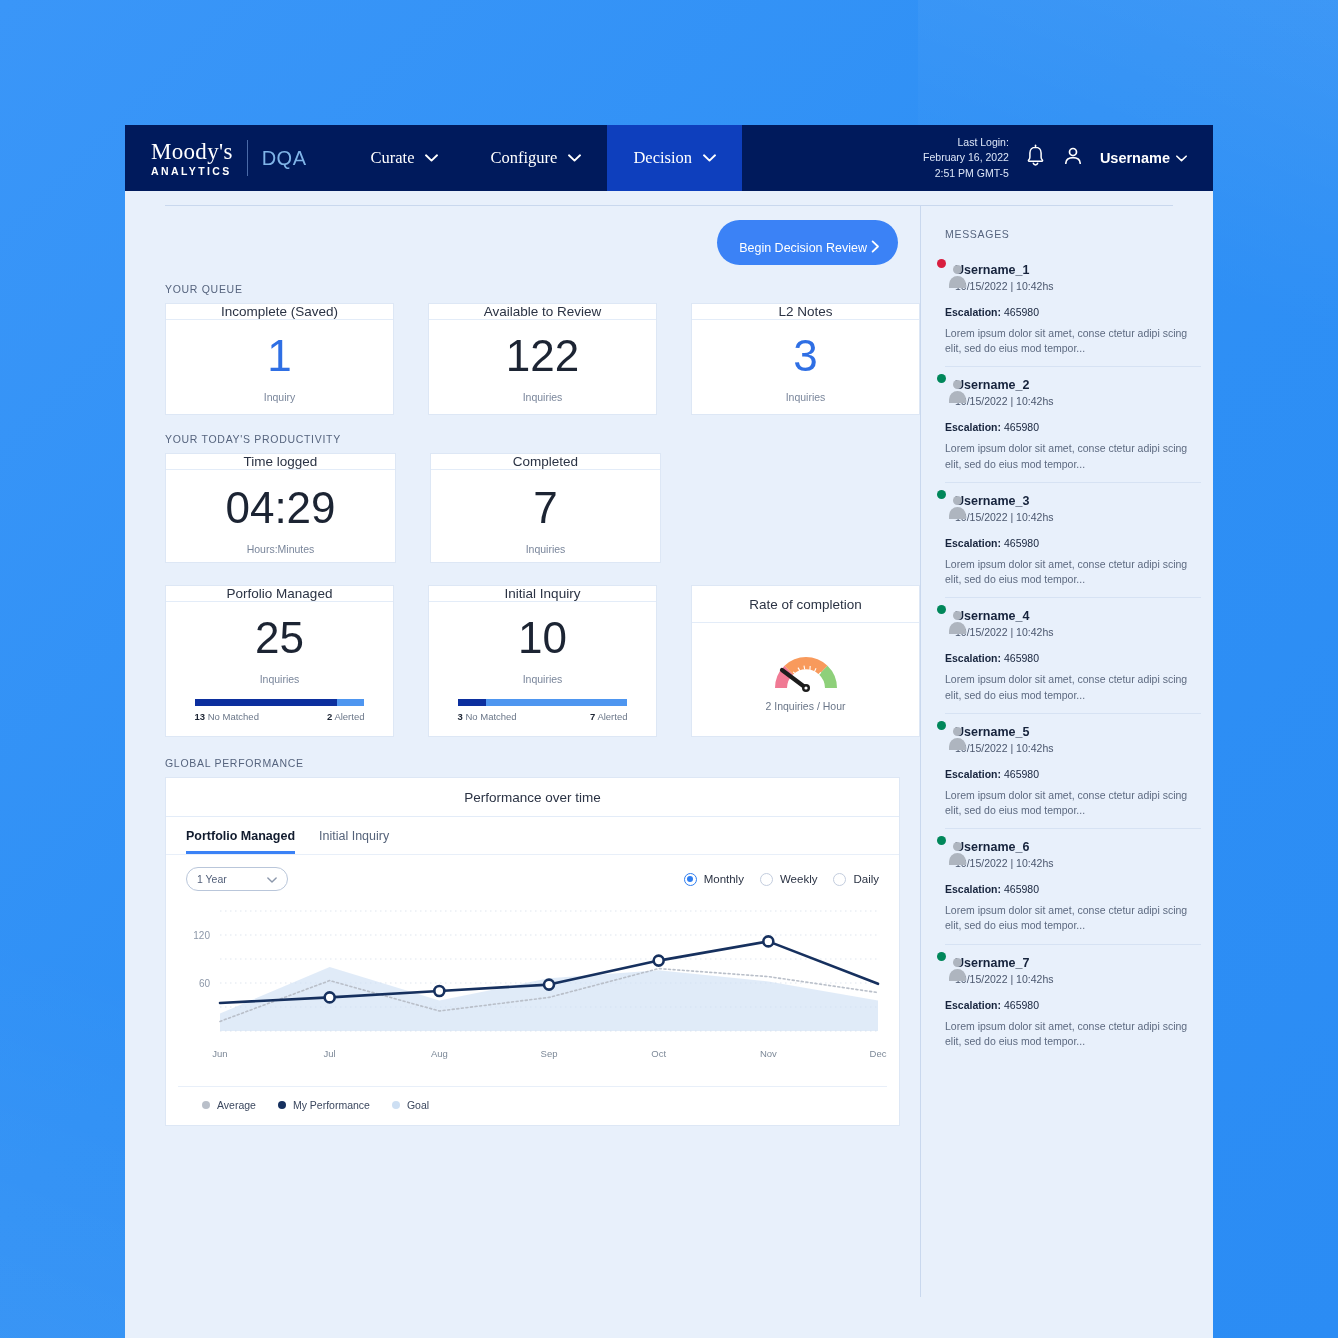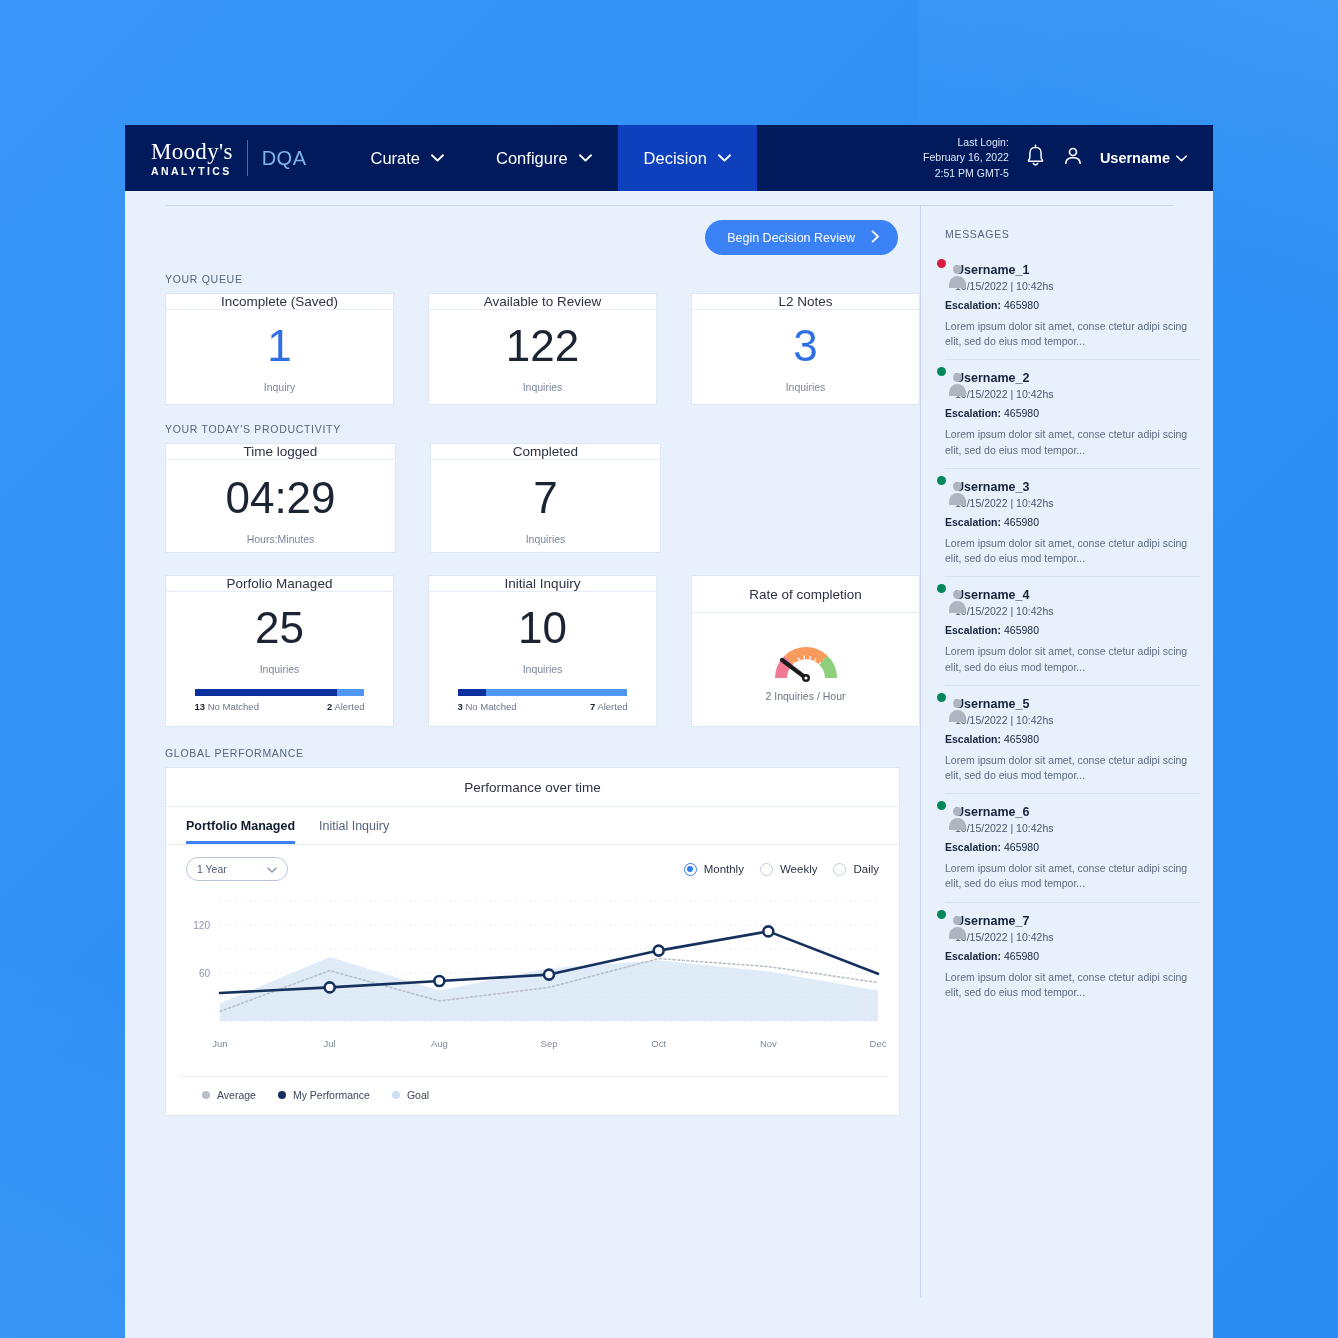"Curate" .nav-item { font-family: none -> Liberation Serif, serif }
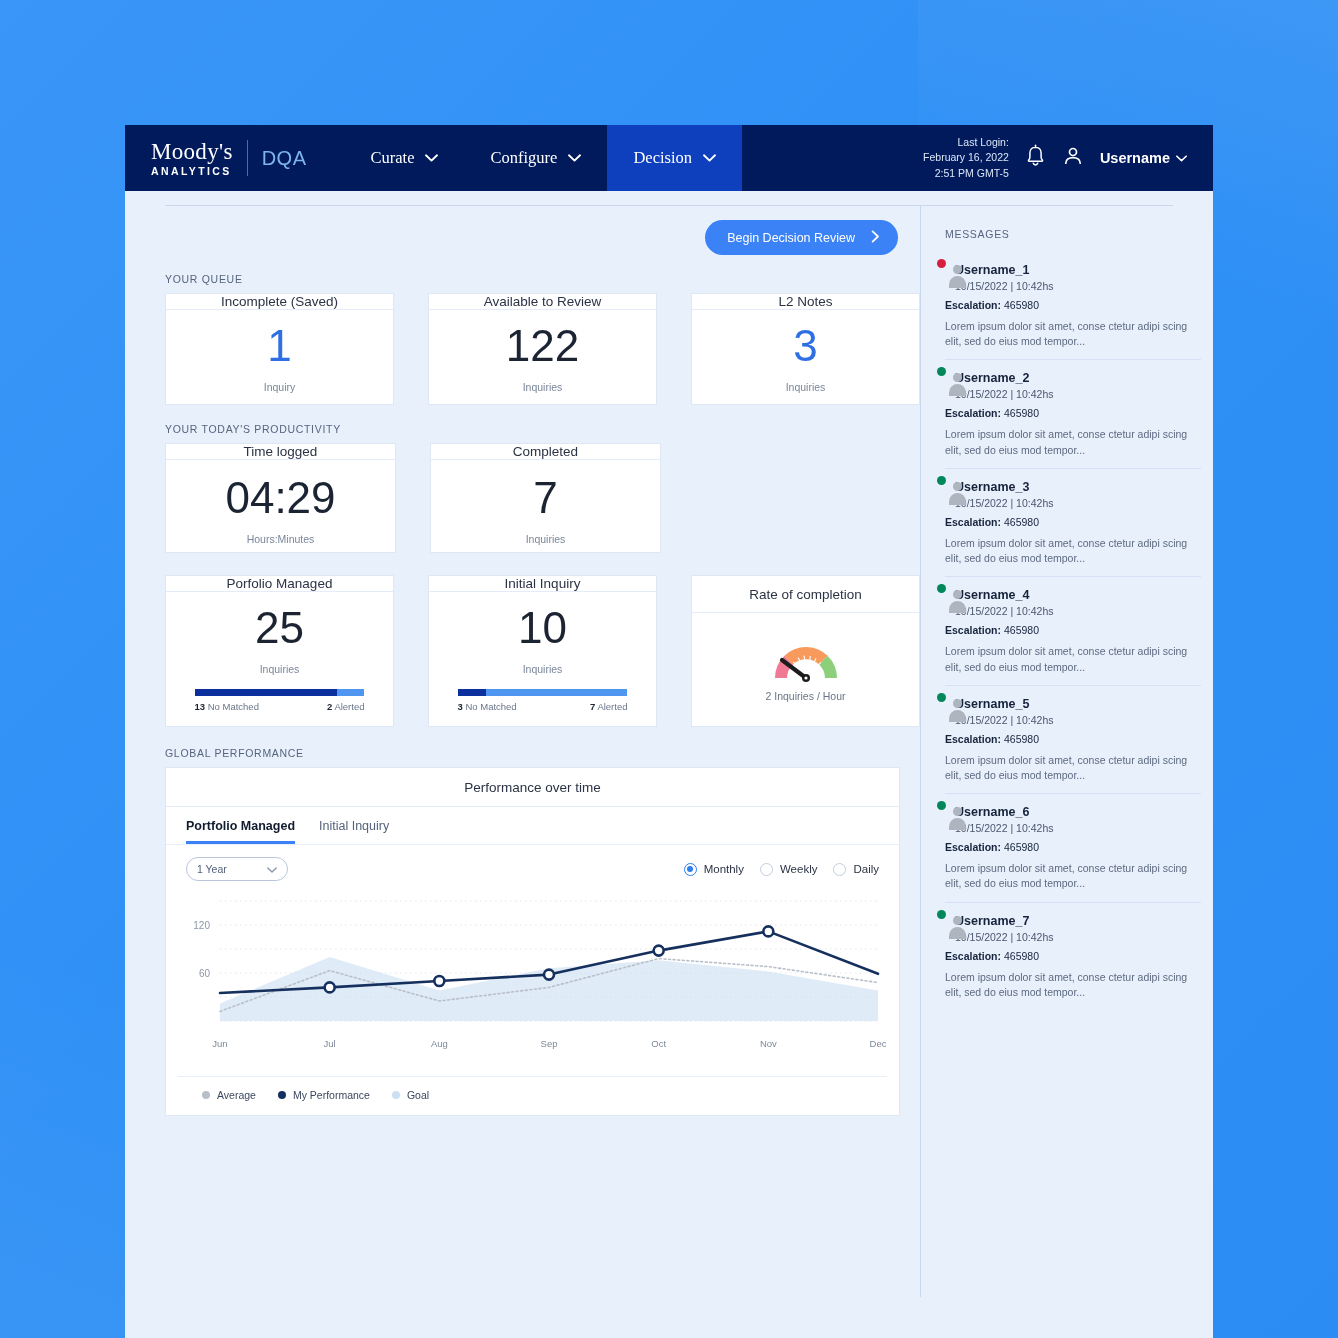"Begin Decision Review" .btn-review { gap: 16px -> 4px; padding: 10px 18px 9px 22px -> 20px 18px 9px 22px }
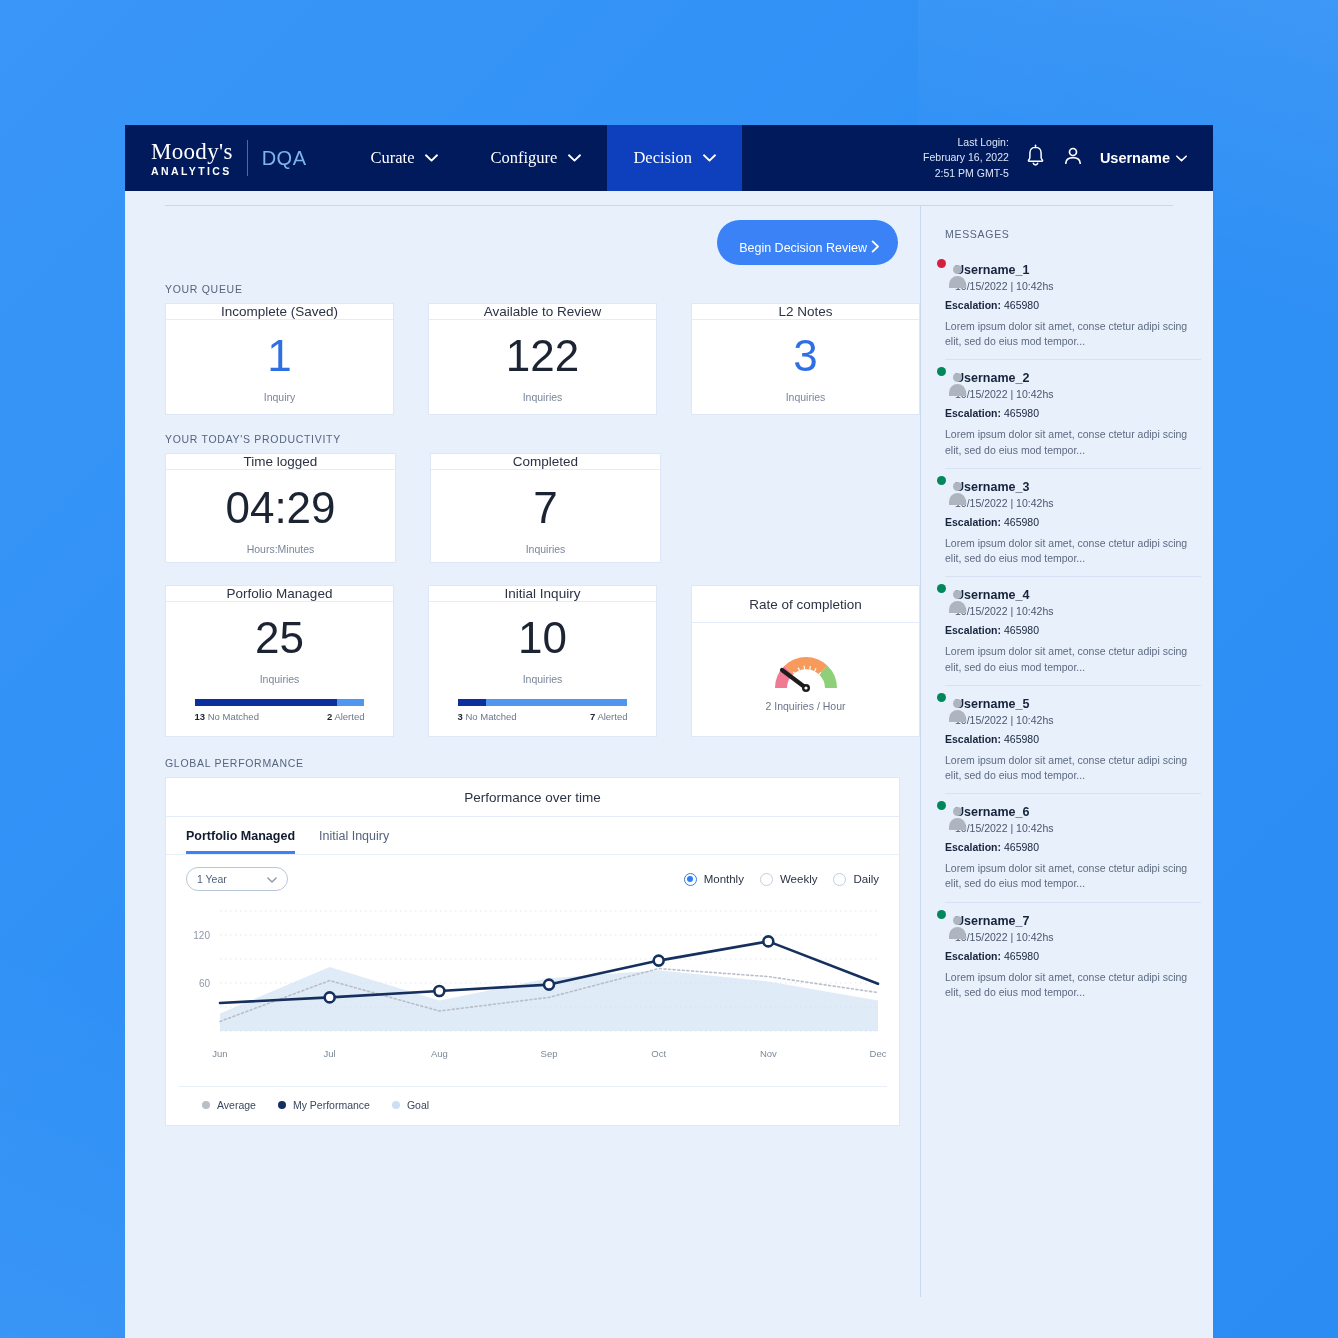"Escalation: 465980" .msg-esc { margin-top: 7px -> 14px }
